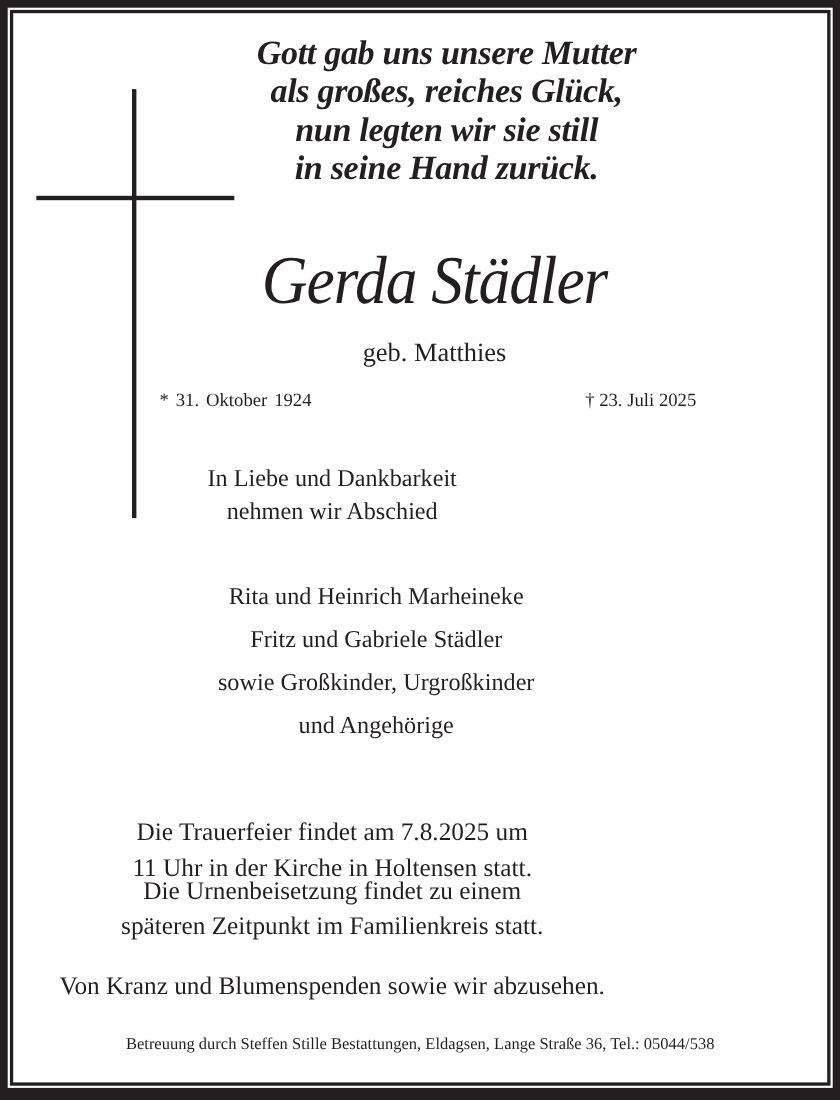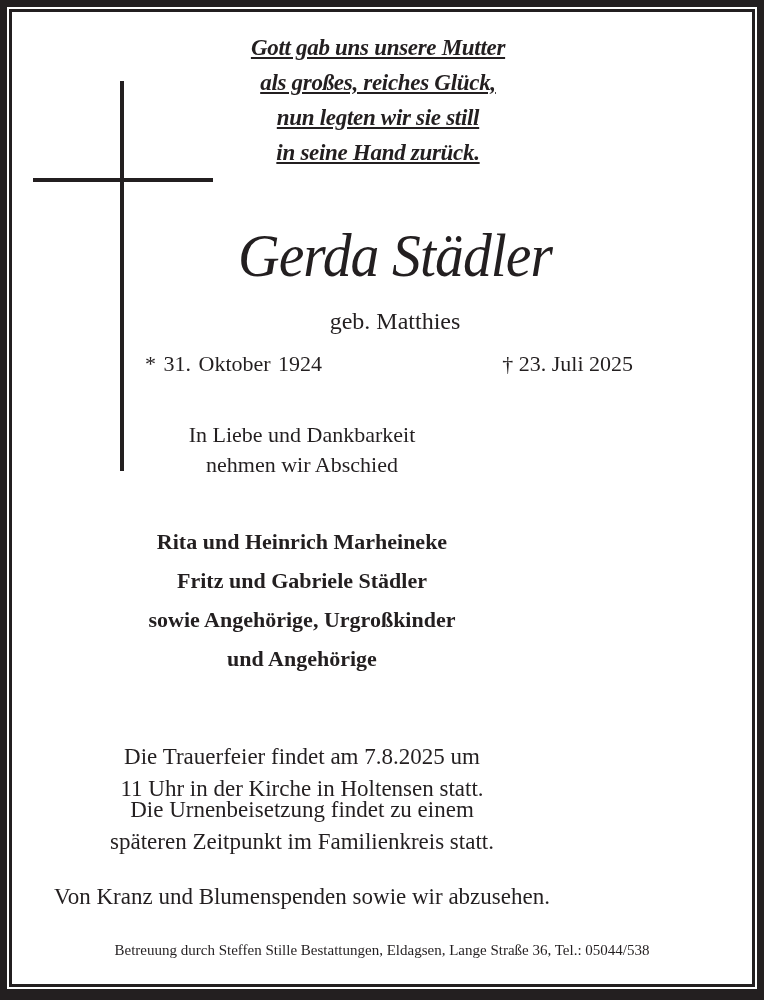"Gott gab uns unsere Mutter" .verse { font-size: 23px -> 31px; left: 56px -> 84px; text-decoration: underline -> none }
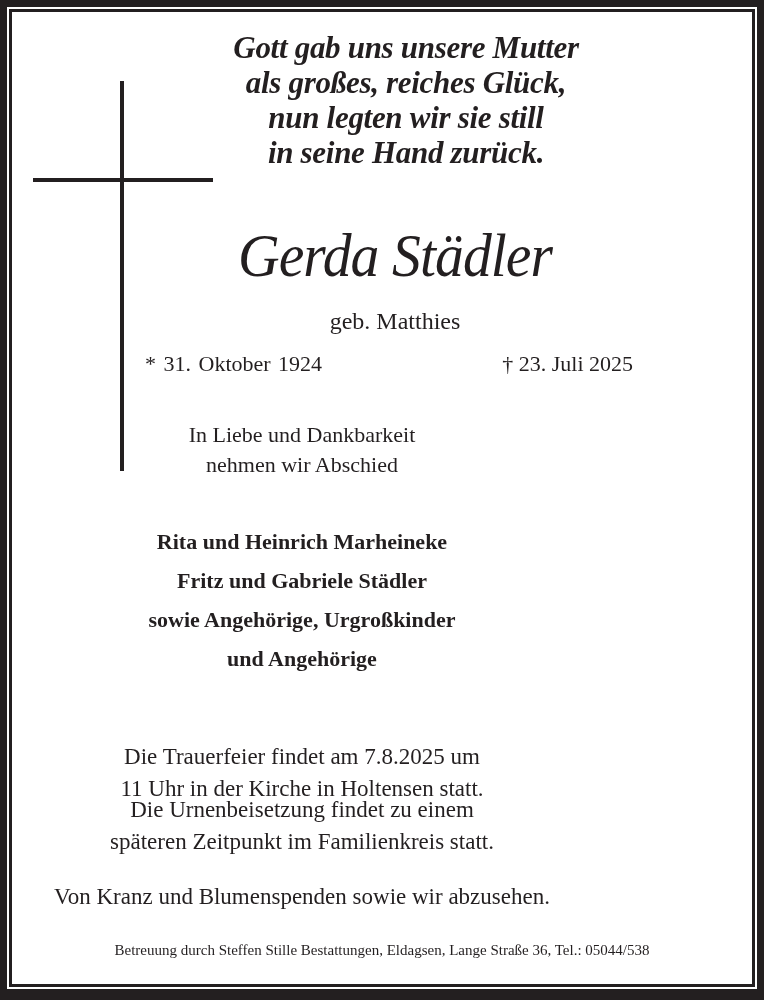"* 31. Oktober 1924" .dates { font-size: 22px -> 17px }
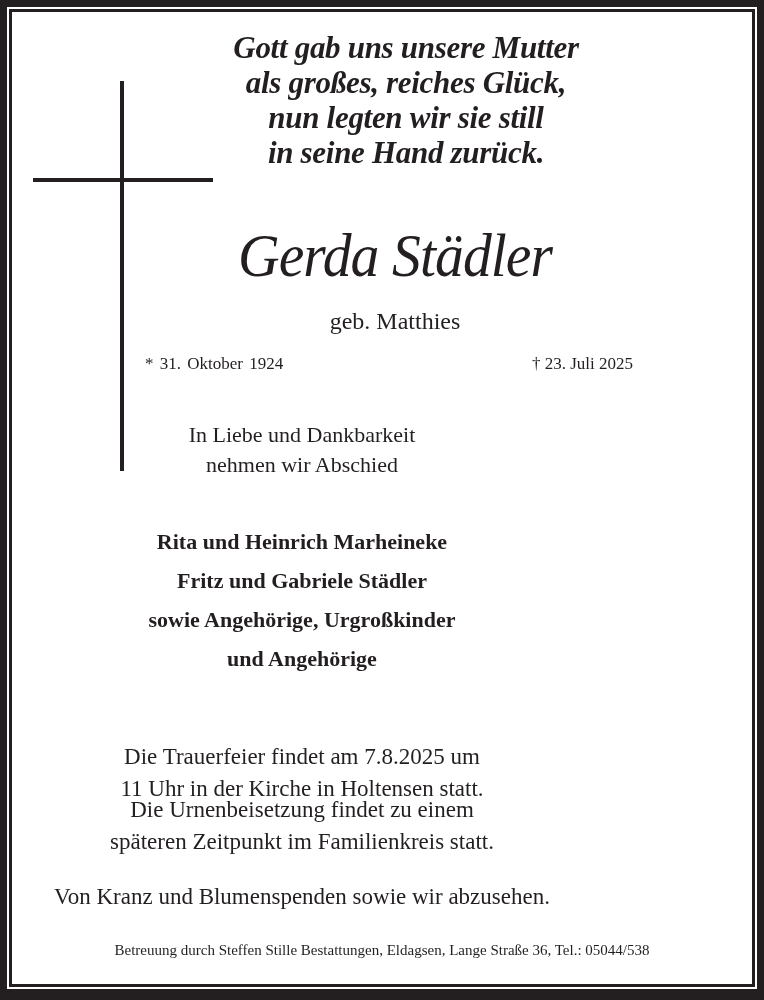"Rita und Heinrich Marheineke" .family { font-weight: bold -> normal; padding-left: none -> 40px }
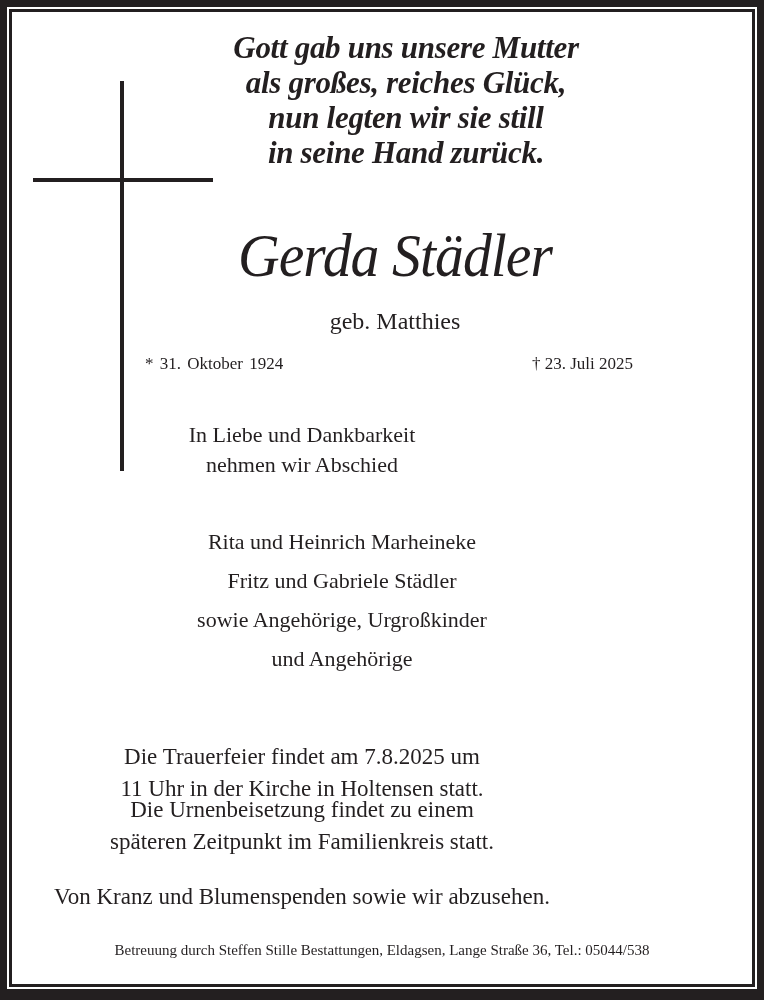"sowie Angehörige, Urgroßkinder" div { text: Angehörige -> Großkinder }
